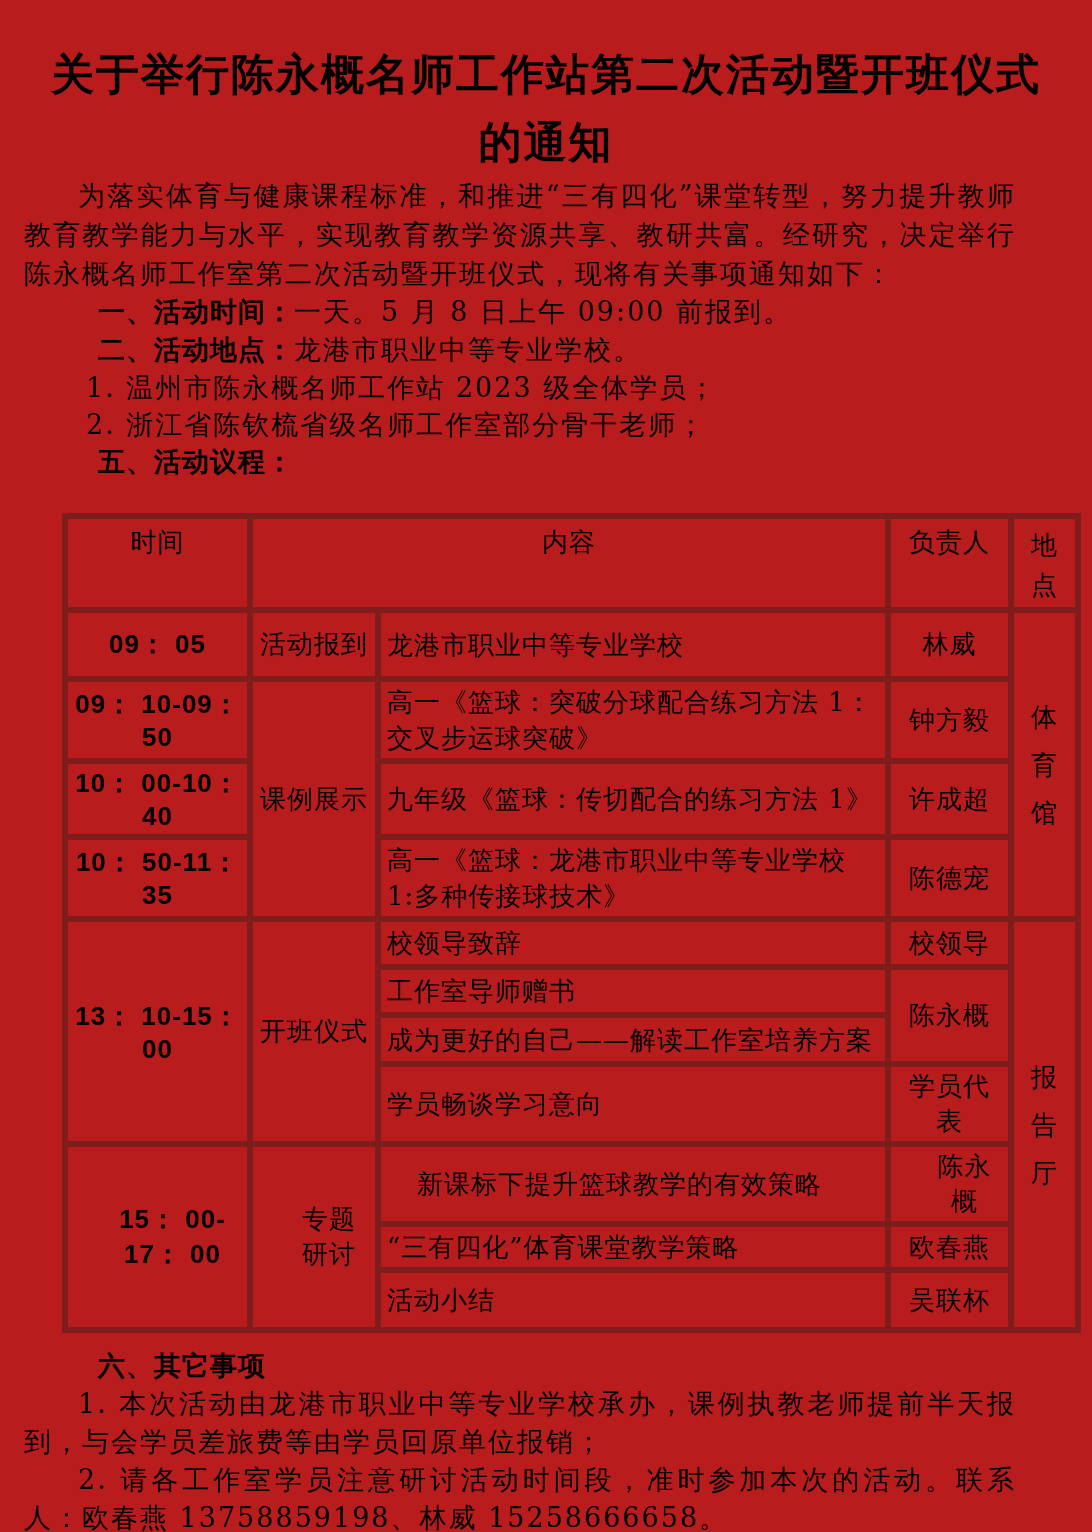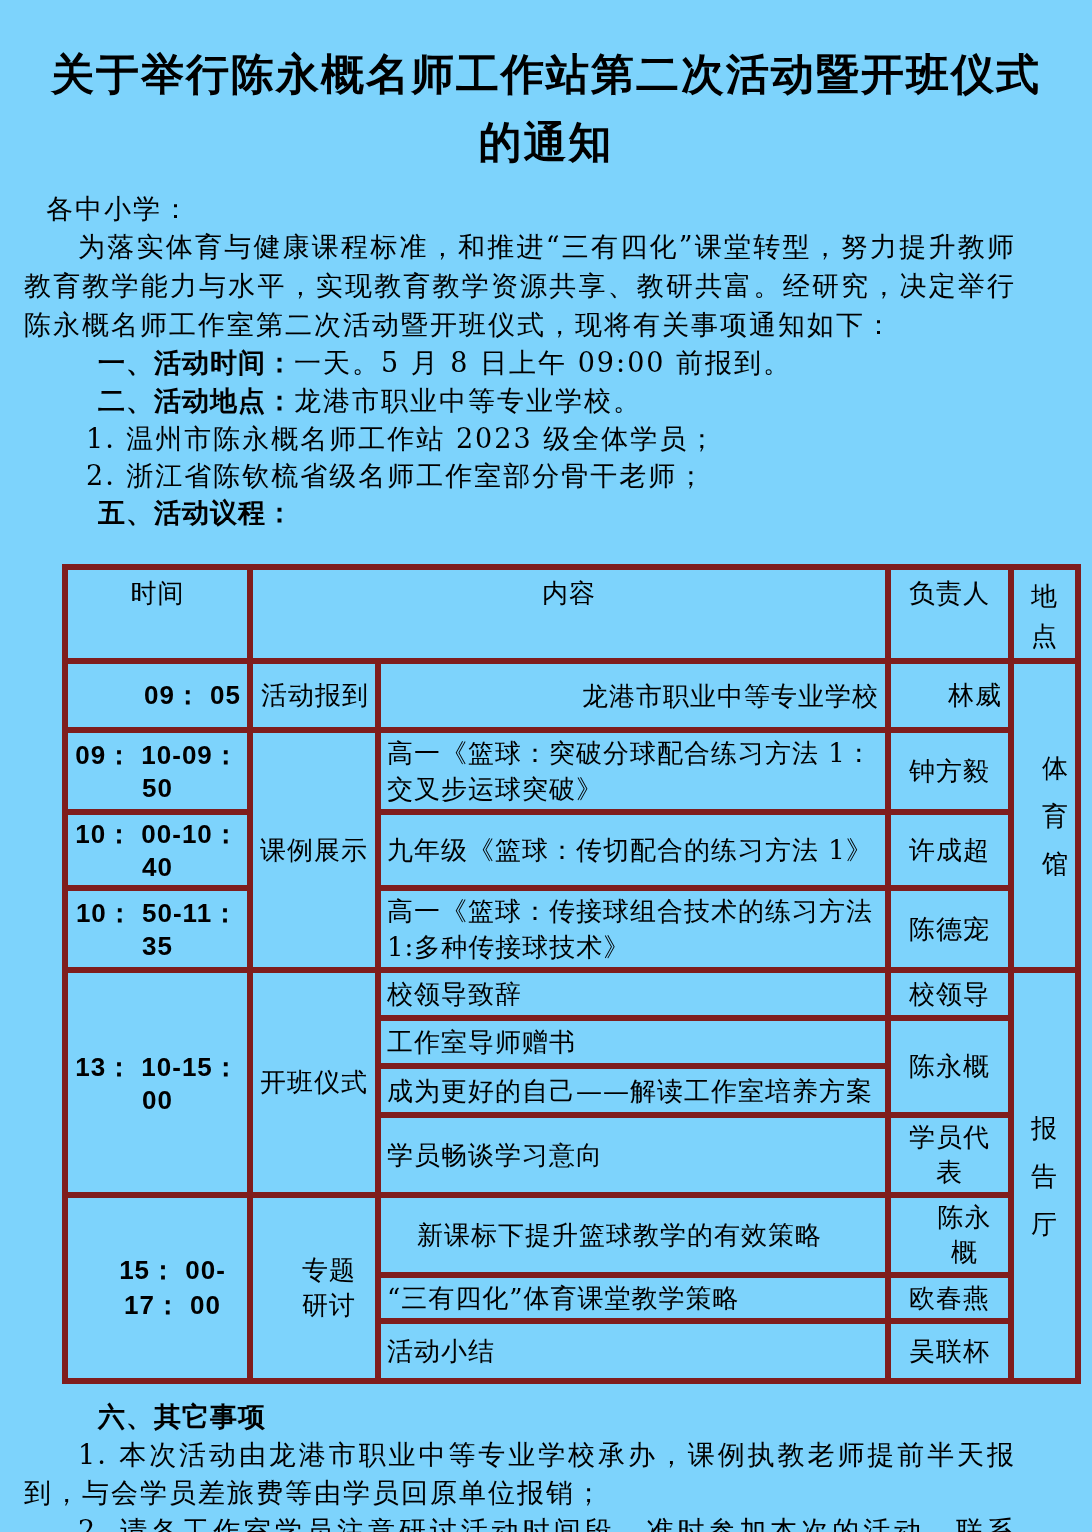"关于举行陈永概名师工作站第二次活动暨开班仪式" .page { background: #7dd3fc -> #b91c1c }
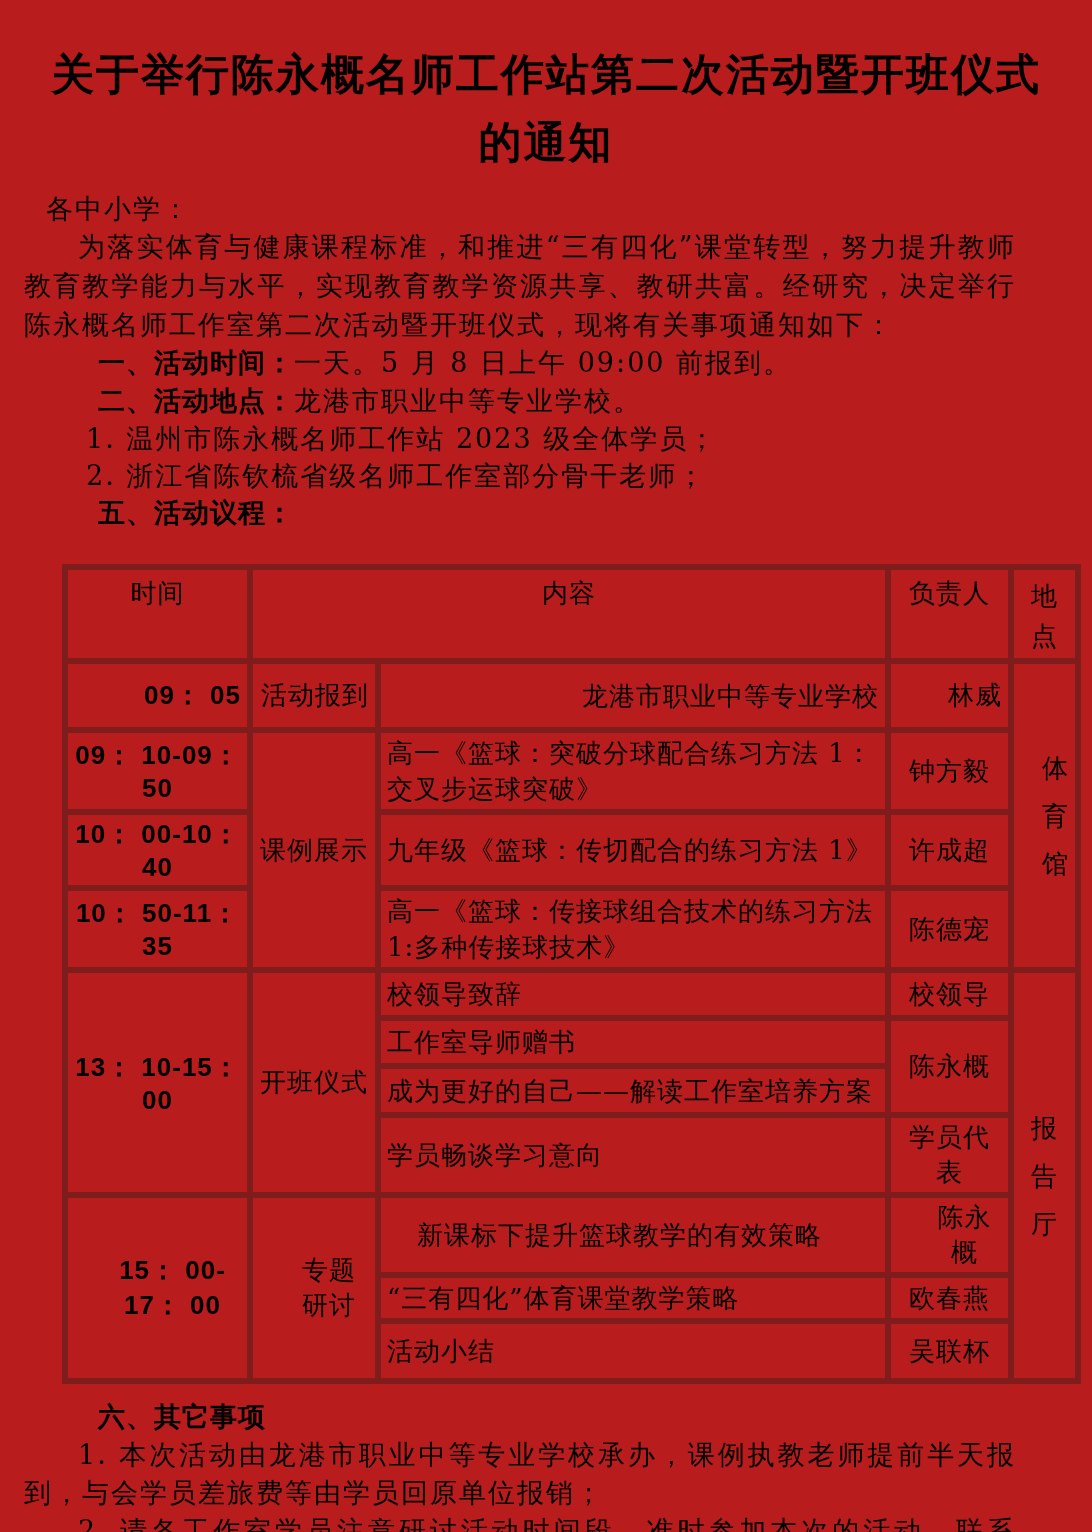"各中小学：" div.salutation { html: <div>各中小学：</div> -> none }
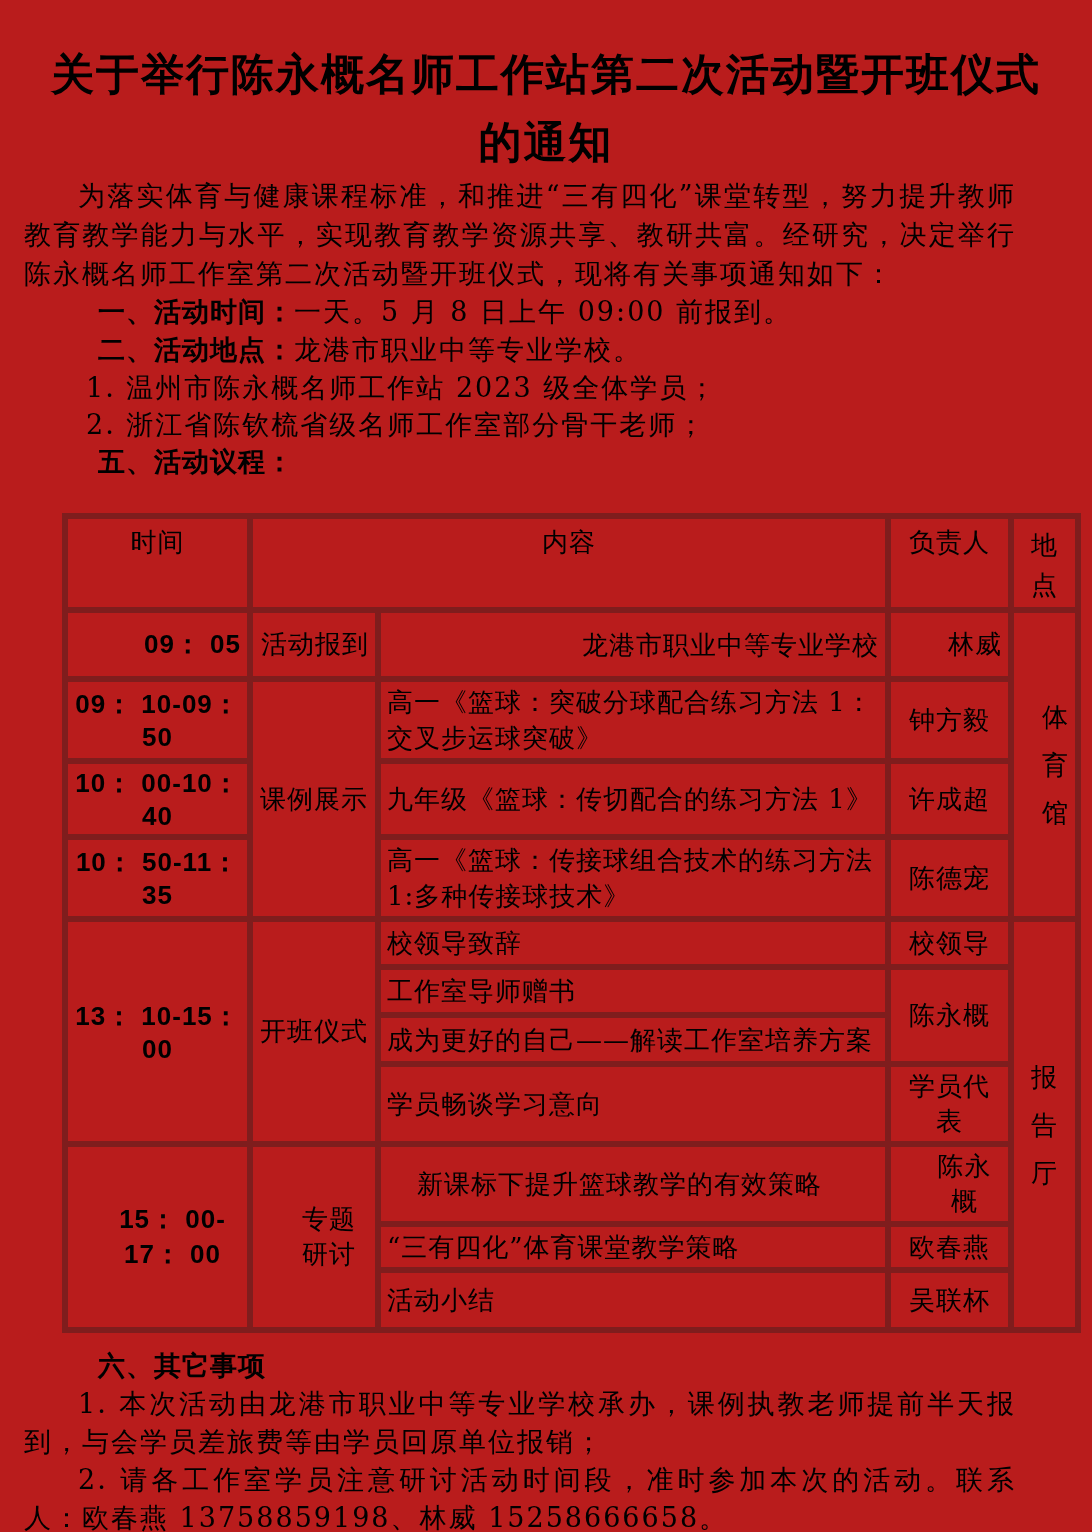"09： 05" .rh1 td { text-align: right -> none }
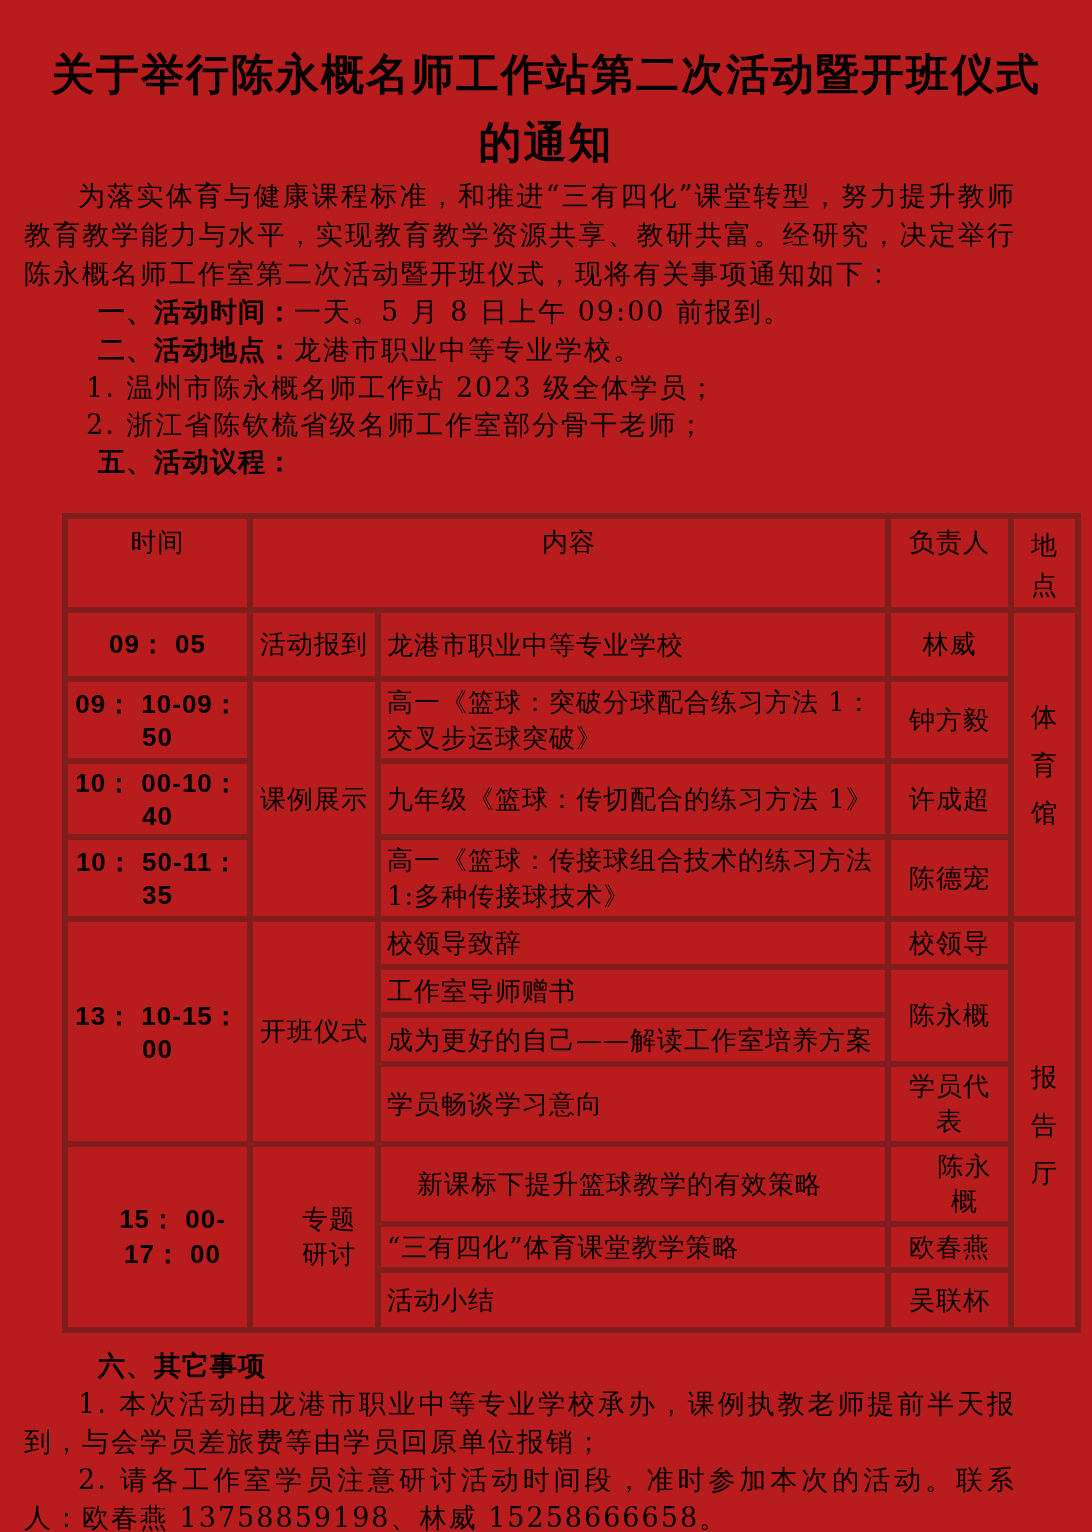"高一《篮球：传接球组合技术的练习方法 1:多种传接球技术》" td.content-cell { text: 传接球组合技术的练习方法 -> 龙港市职业中等专业学校 }
